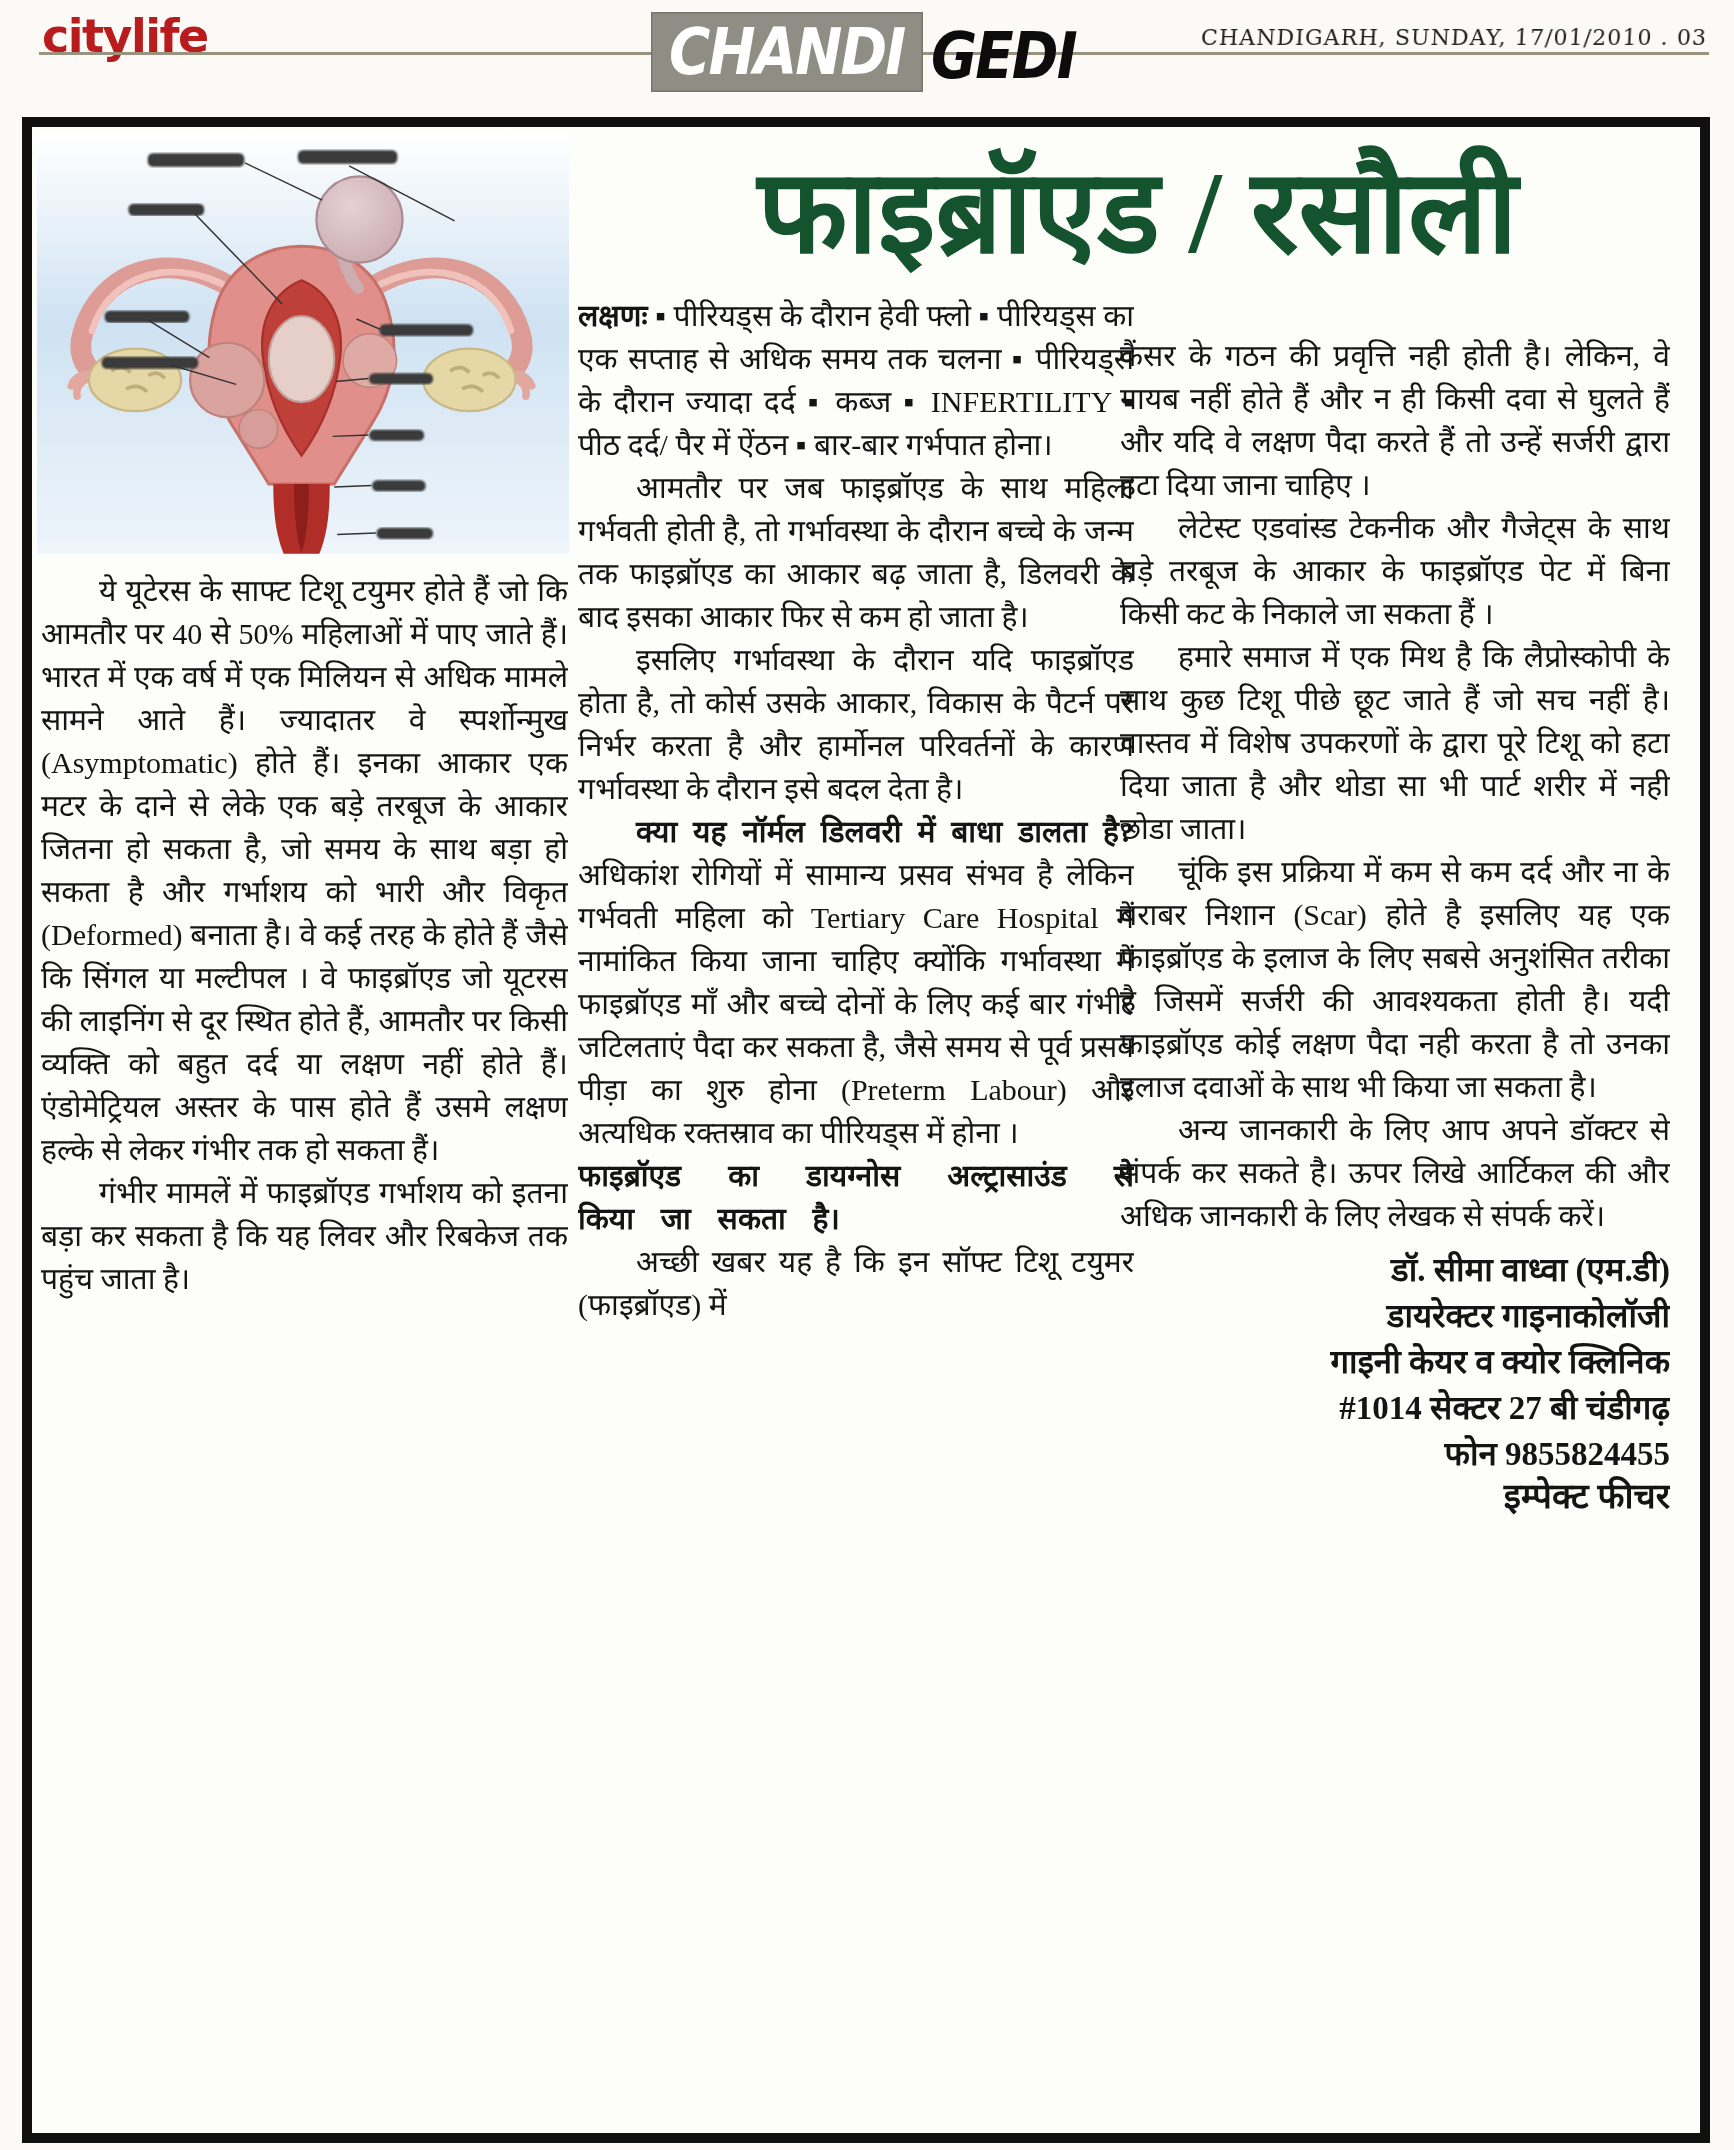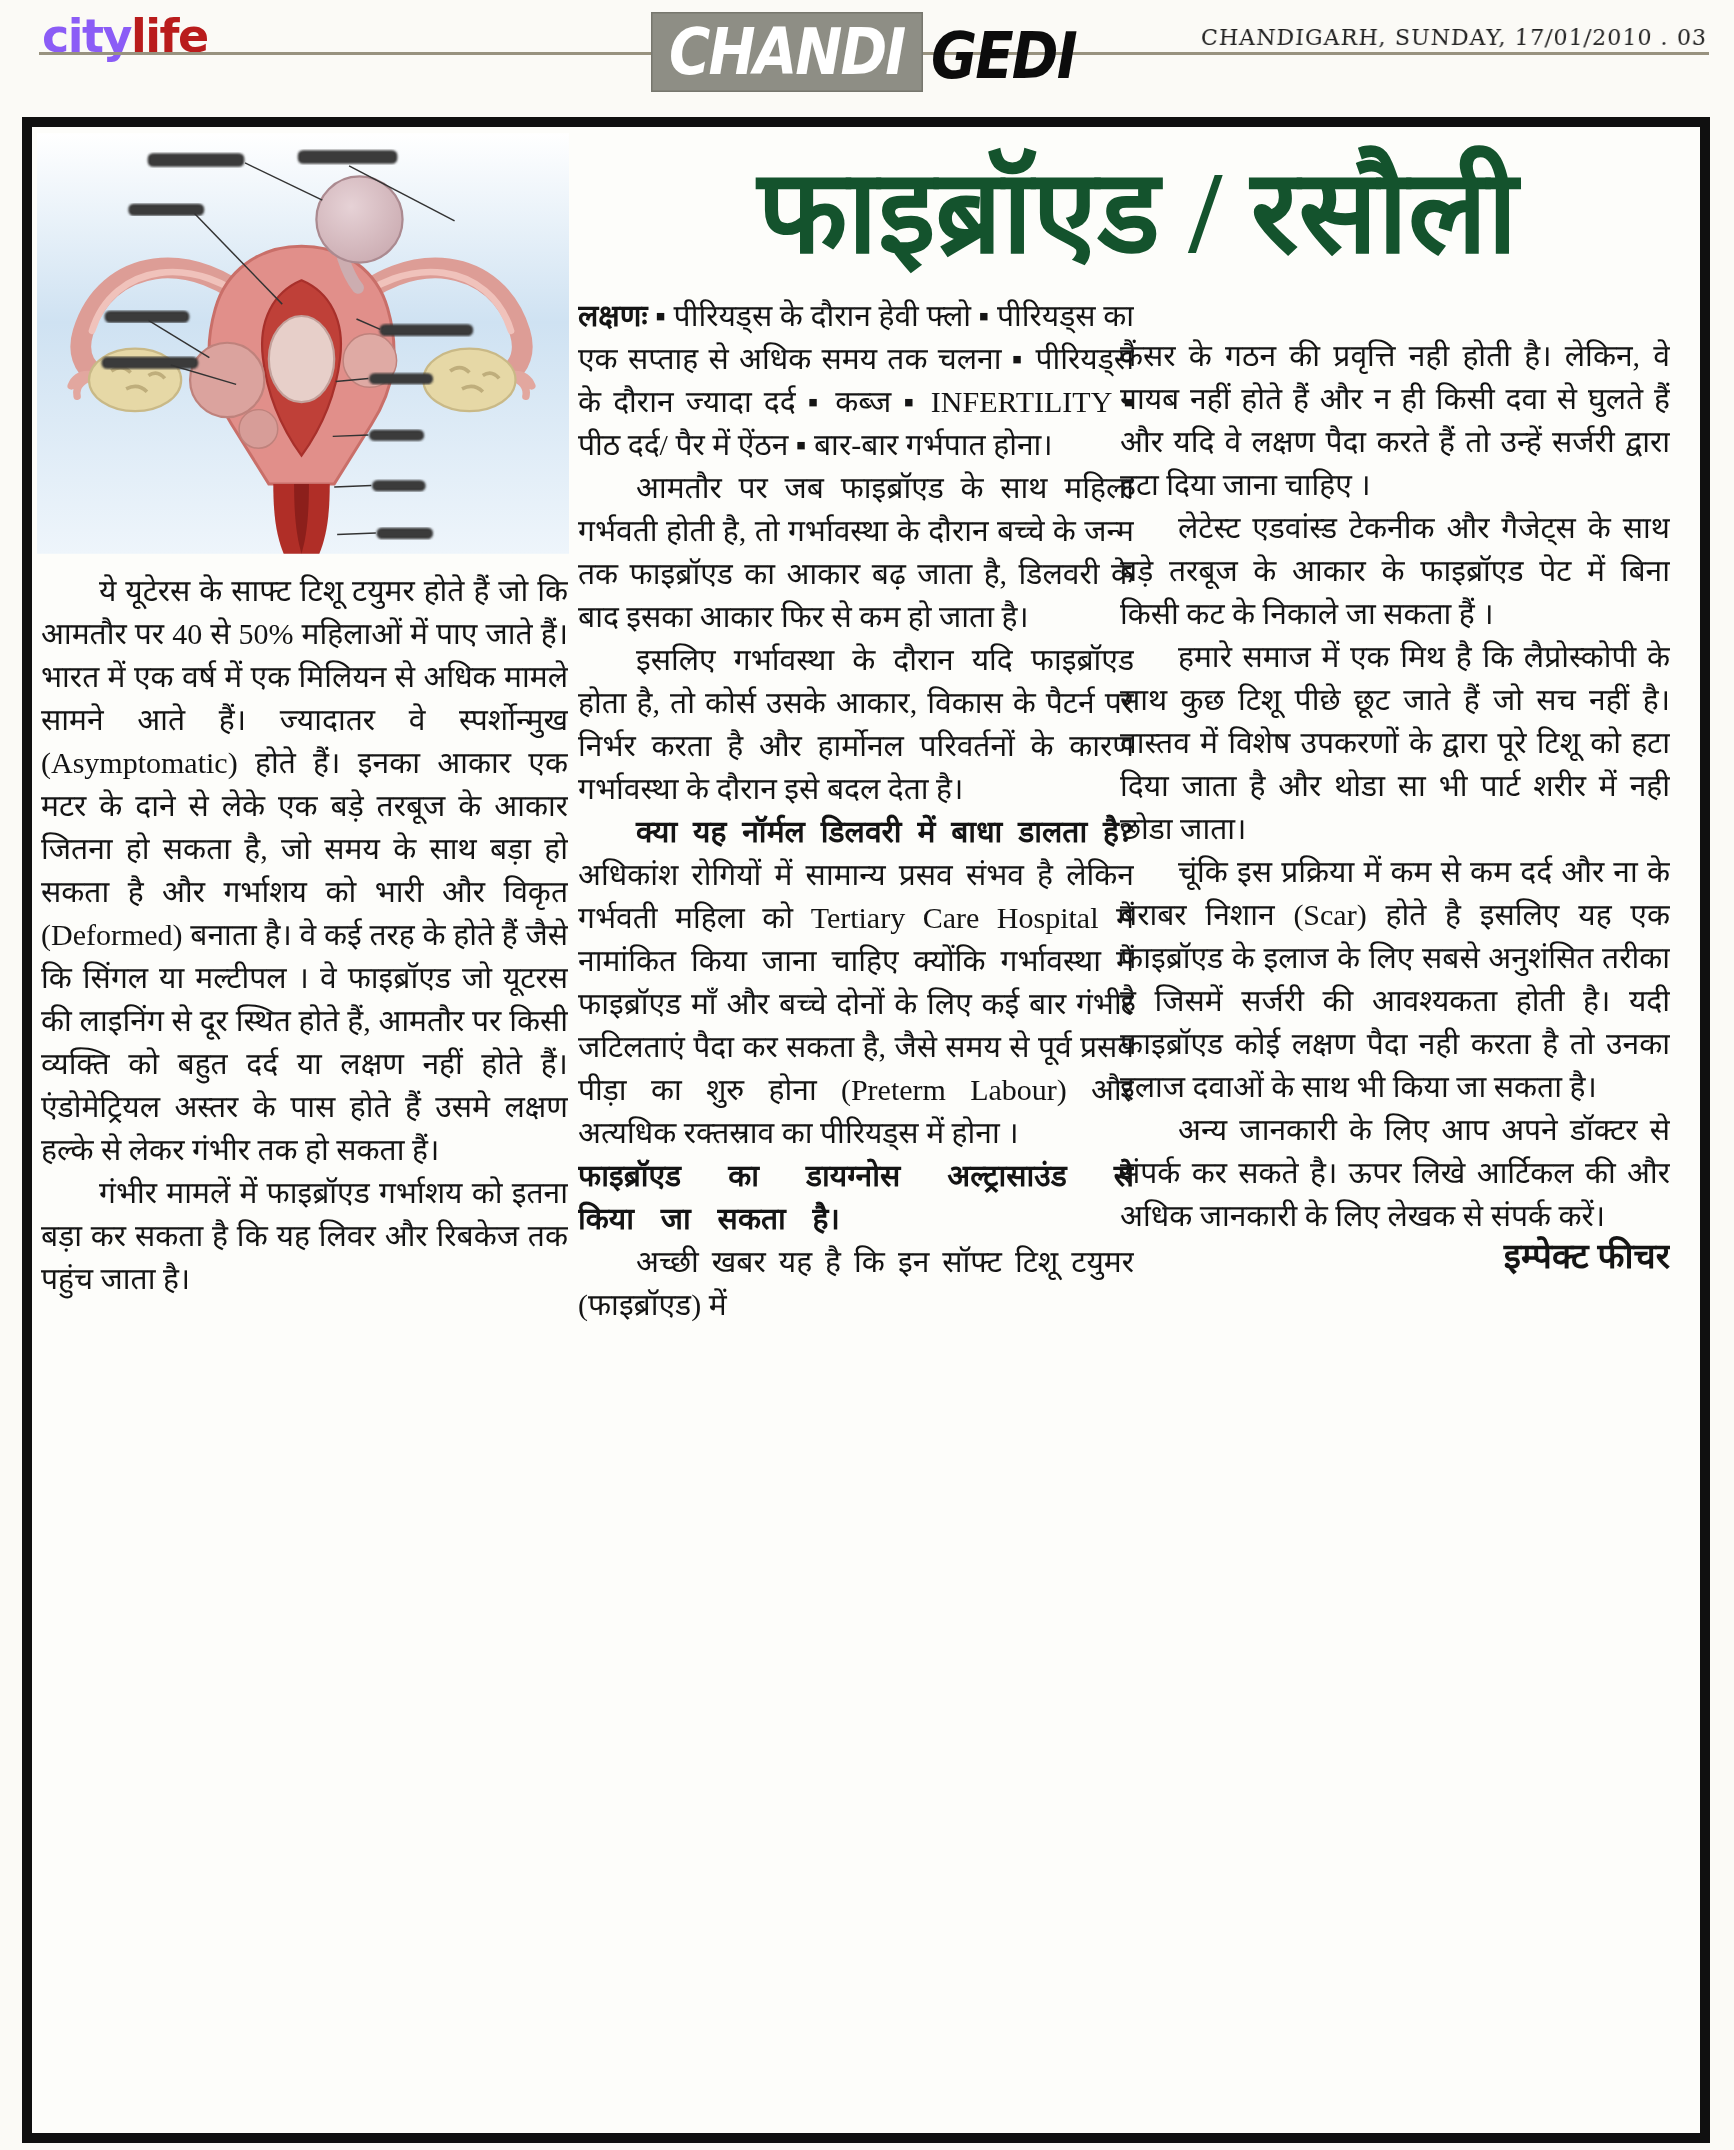"city" .logo .c1 { color: #8b5cf6 -> #b91c1c }
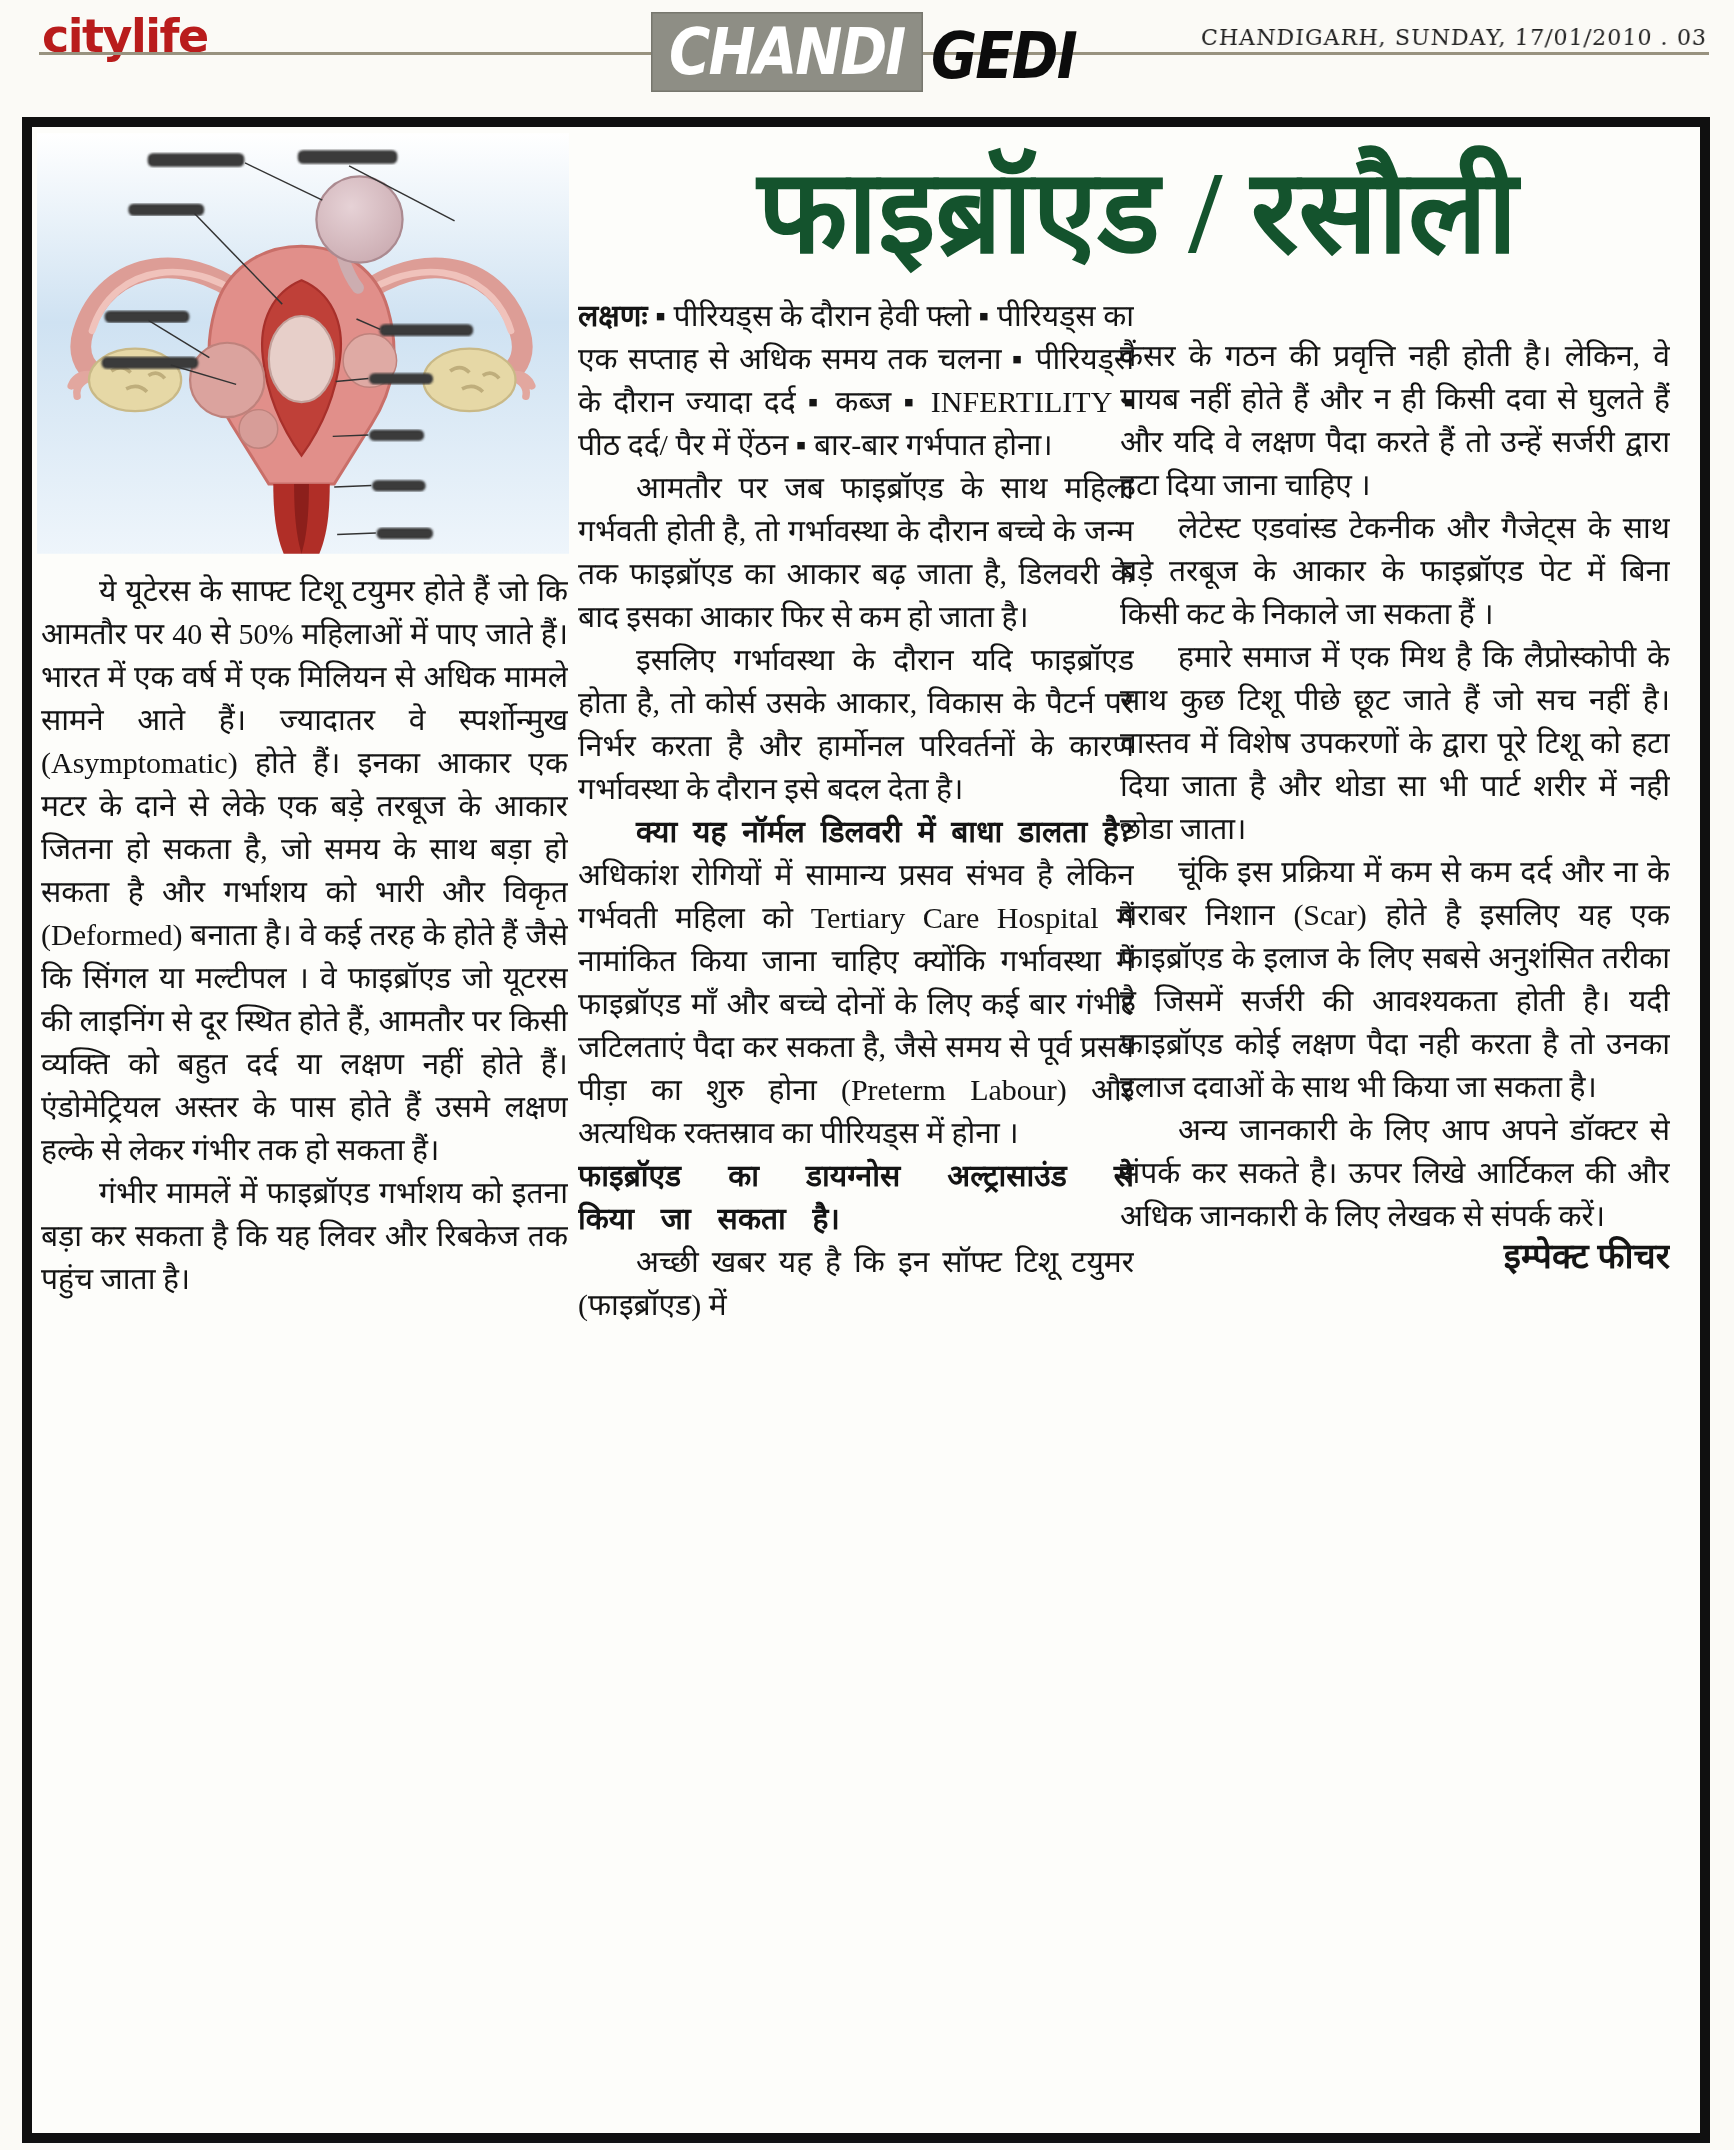"डॉ. सीमा वाध्वा (एम.डी)" div.sig { html: none -> <div> <div>डॉ. सीमा वाध्वा (एम.डी)</div> <div>डायरेक्टर गाइनाकोलॉजी</div> <div>गाइनी केयर व क्योर क्लिनिक</div> <div>#1014 सेक्टर 27 बी चंडीगढ़</div> <div>फोन 9855824455</div> </div> }
